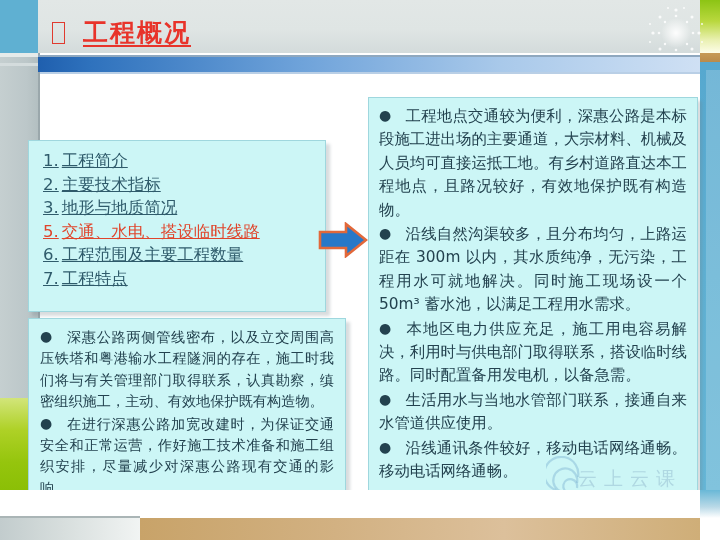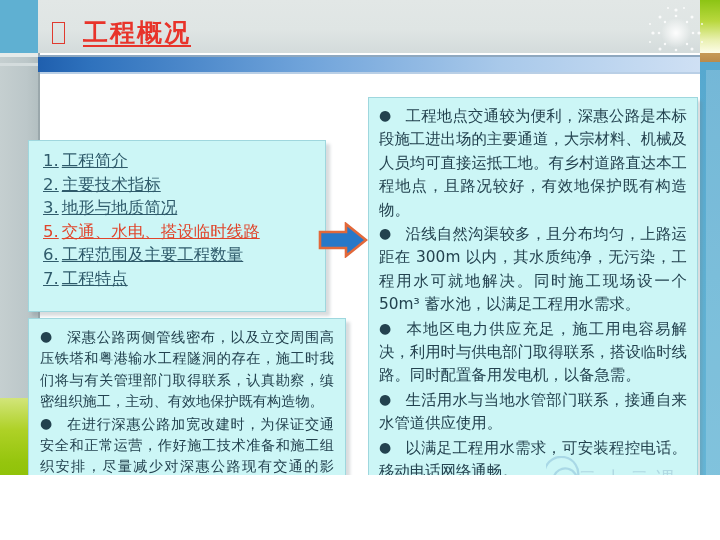"工程概况" #slide { height: 475px -> 540px }
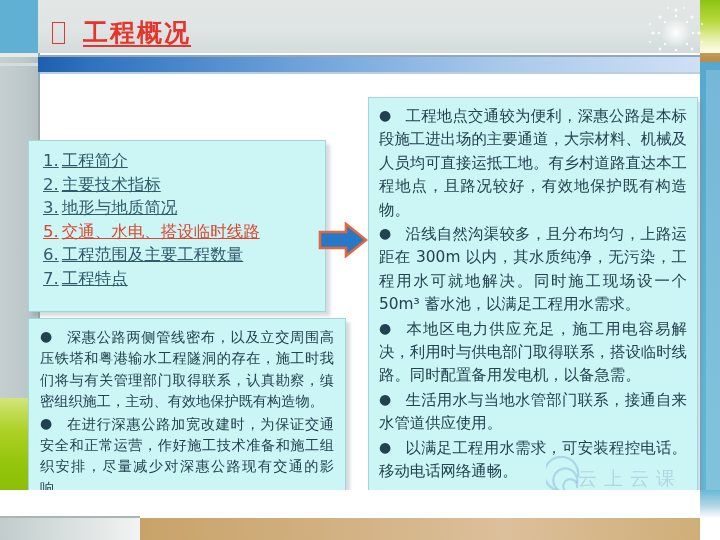"以满足工程用水需求，可安装程控电话。移动电话网络通畅。" span { text: 以满足工程用水需求，可安装程控电话 -> 沿线通讯条件较好，移动电话网络通畅 }
